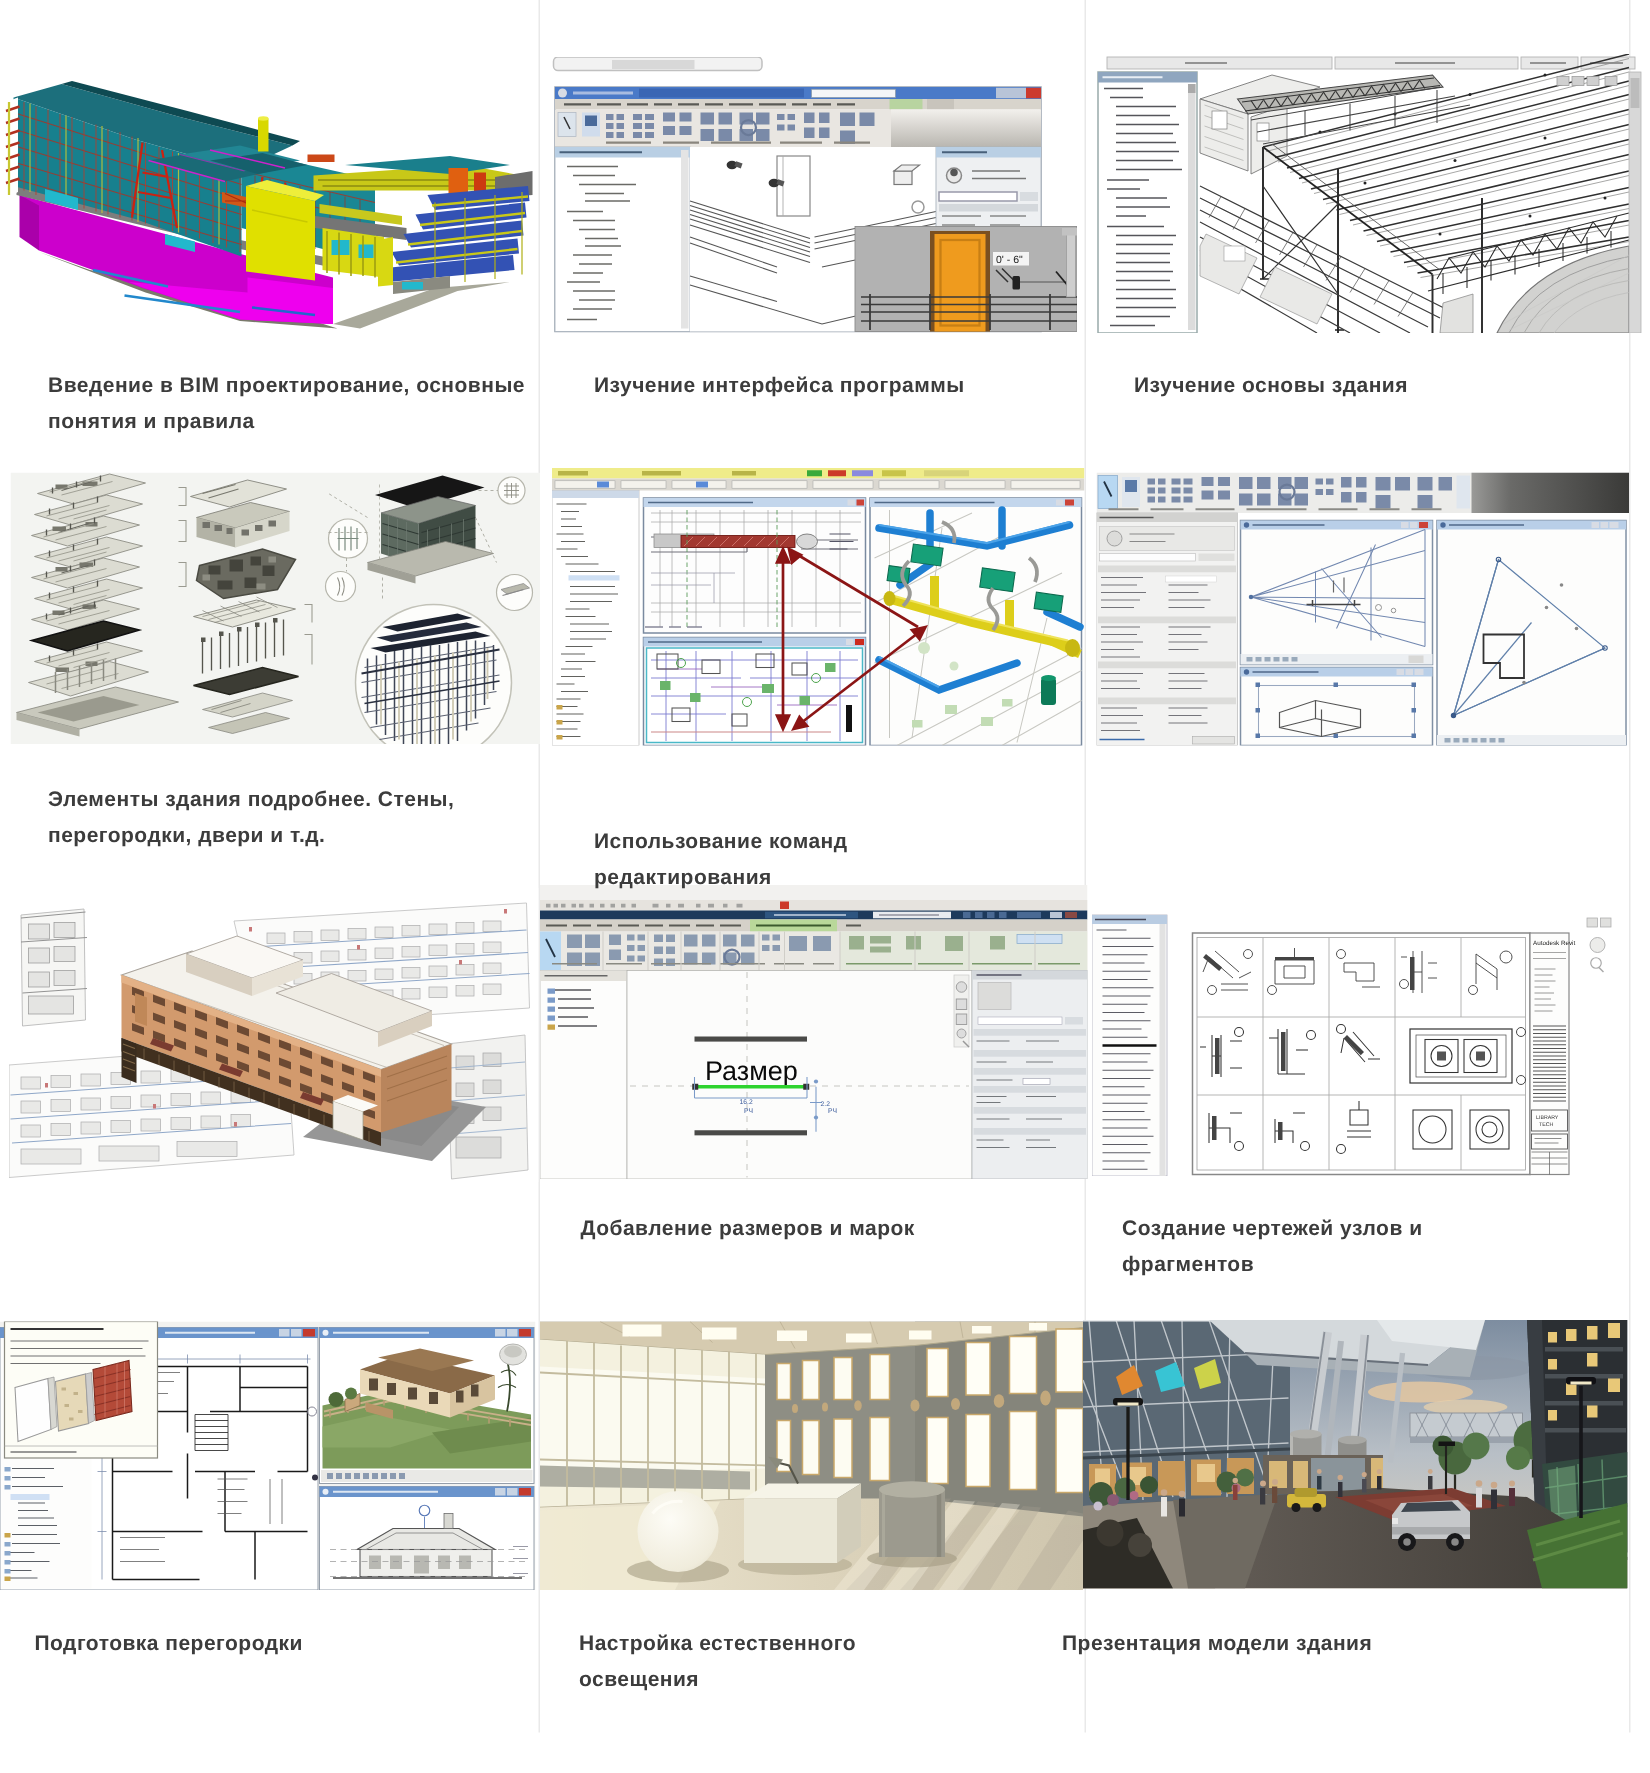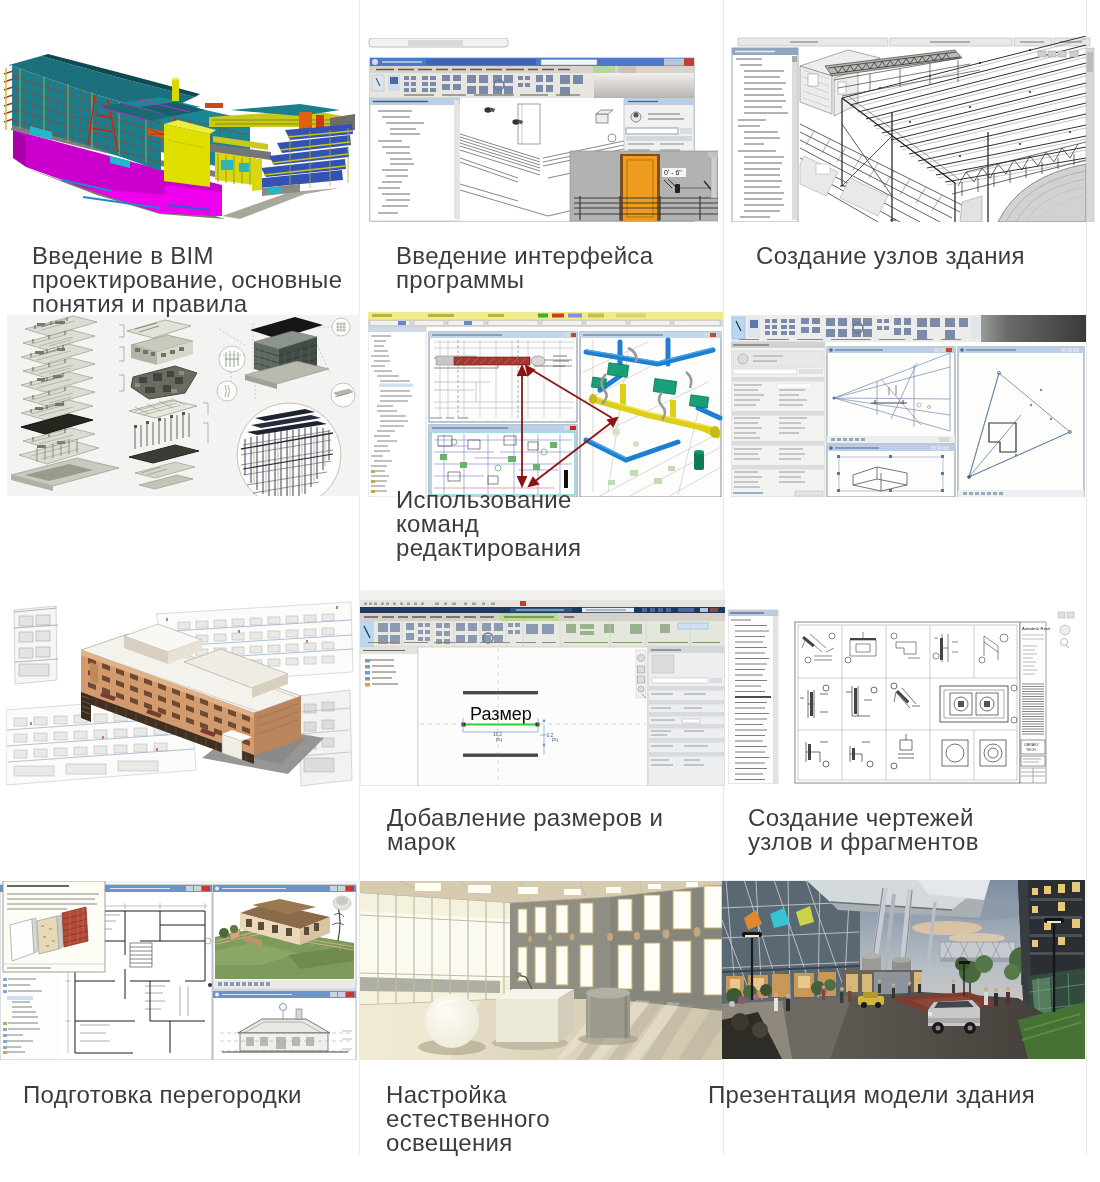"Введение в BIM проектирование, основные" .cap { font-size: 24px -> 14px; font-weight: none -> bold }
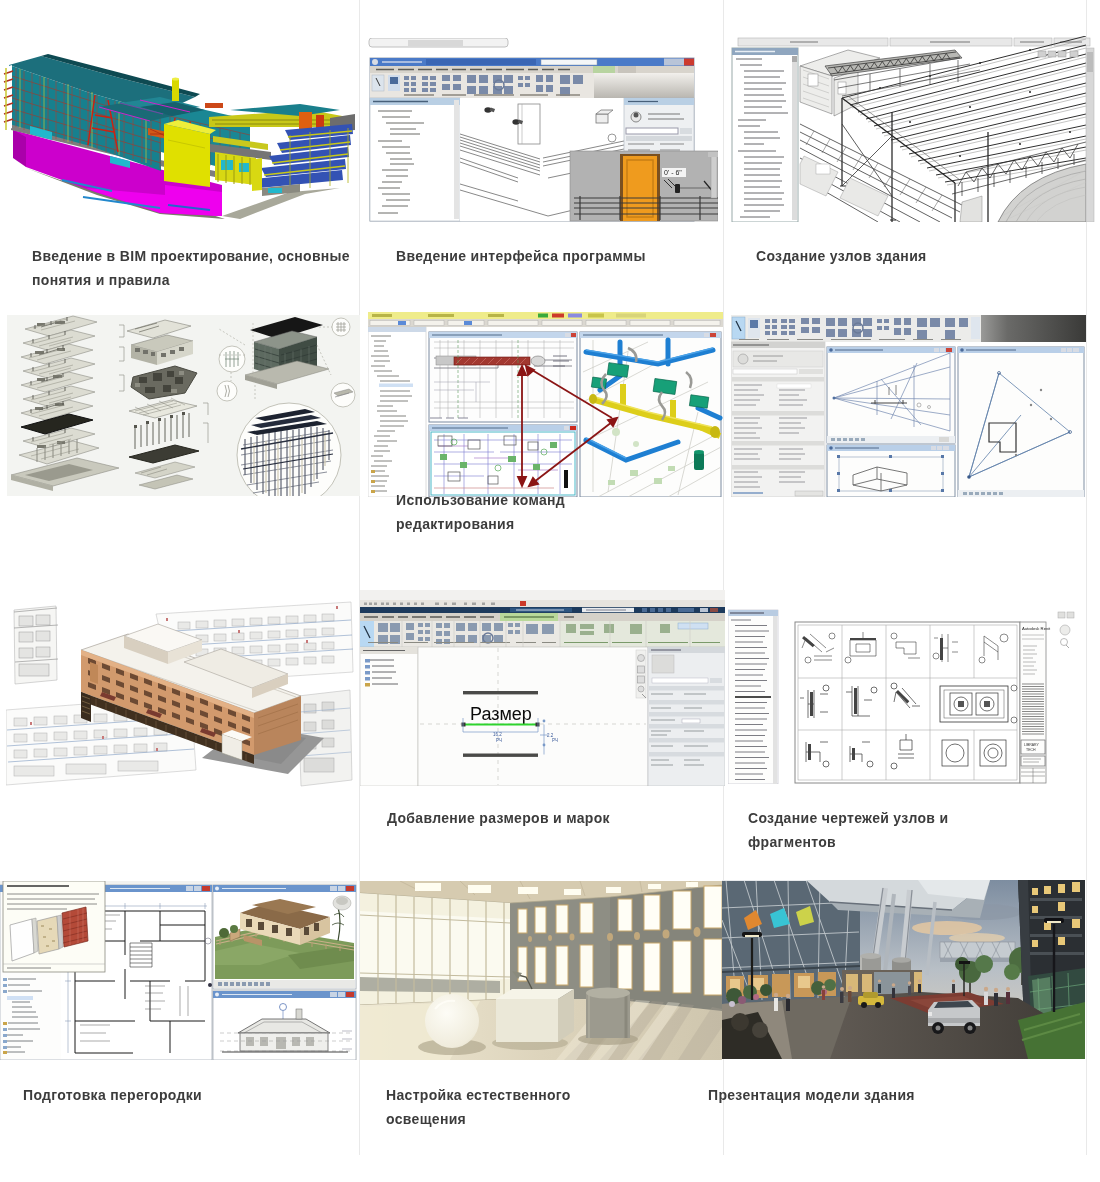"Введение интерфейса программы" div.cap { text: Введение -> Изучение }
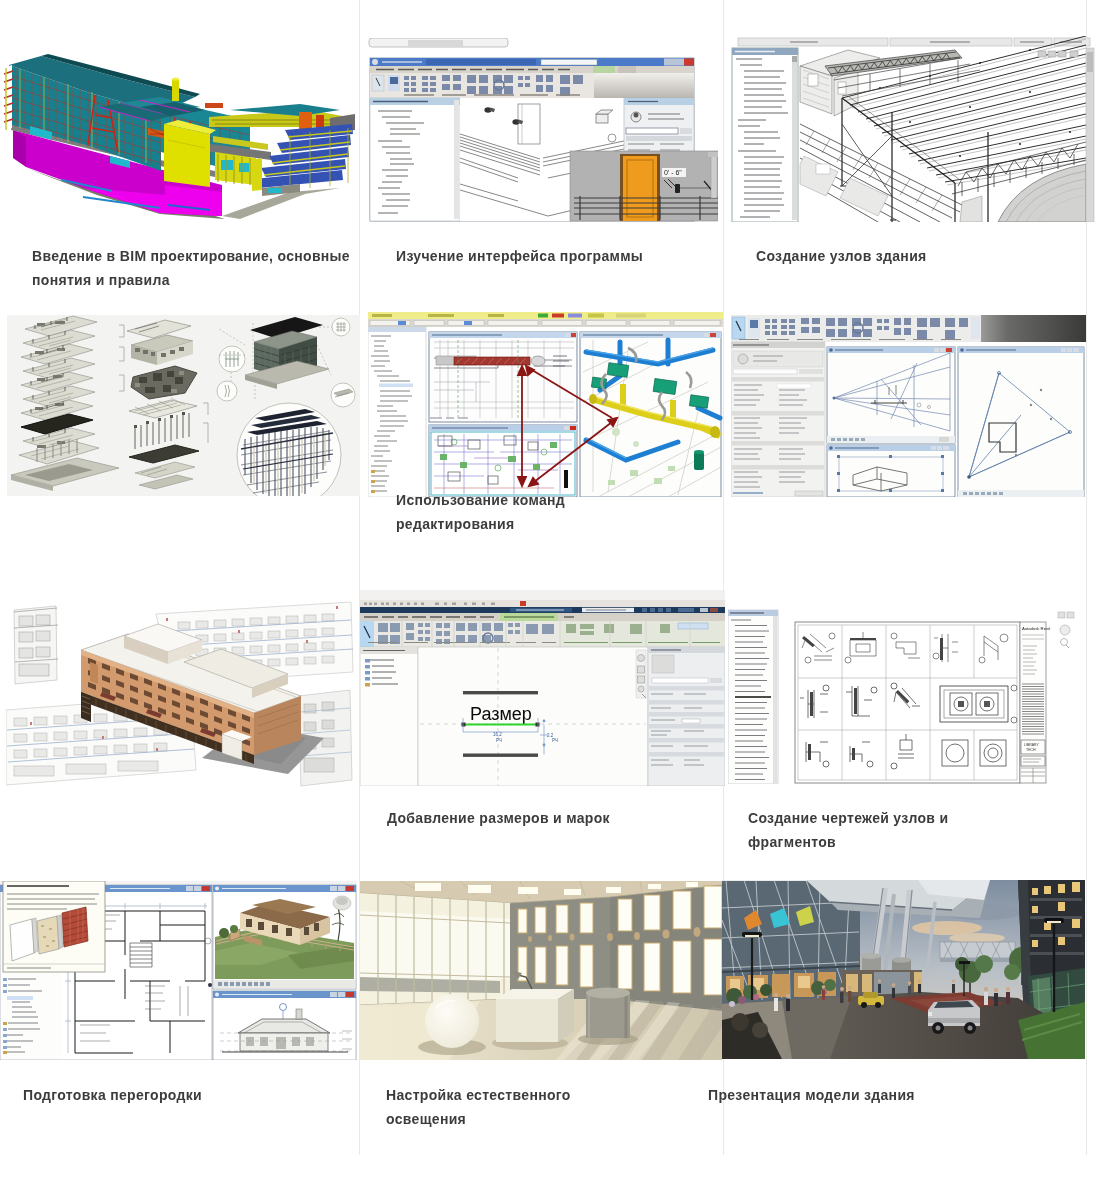"Создание узлов здания" div.cap { text: Создание узлов -> Изучение основы }
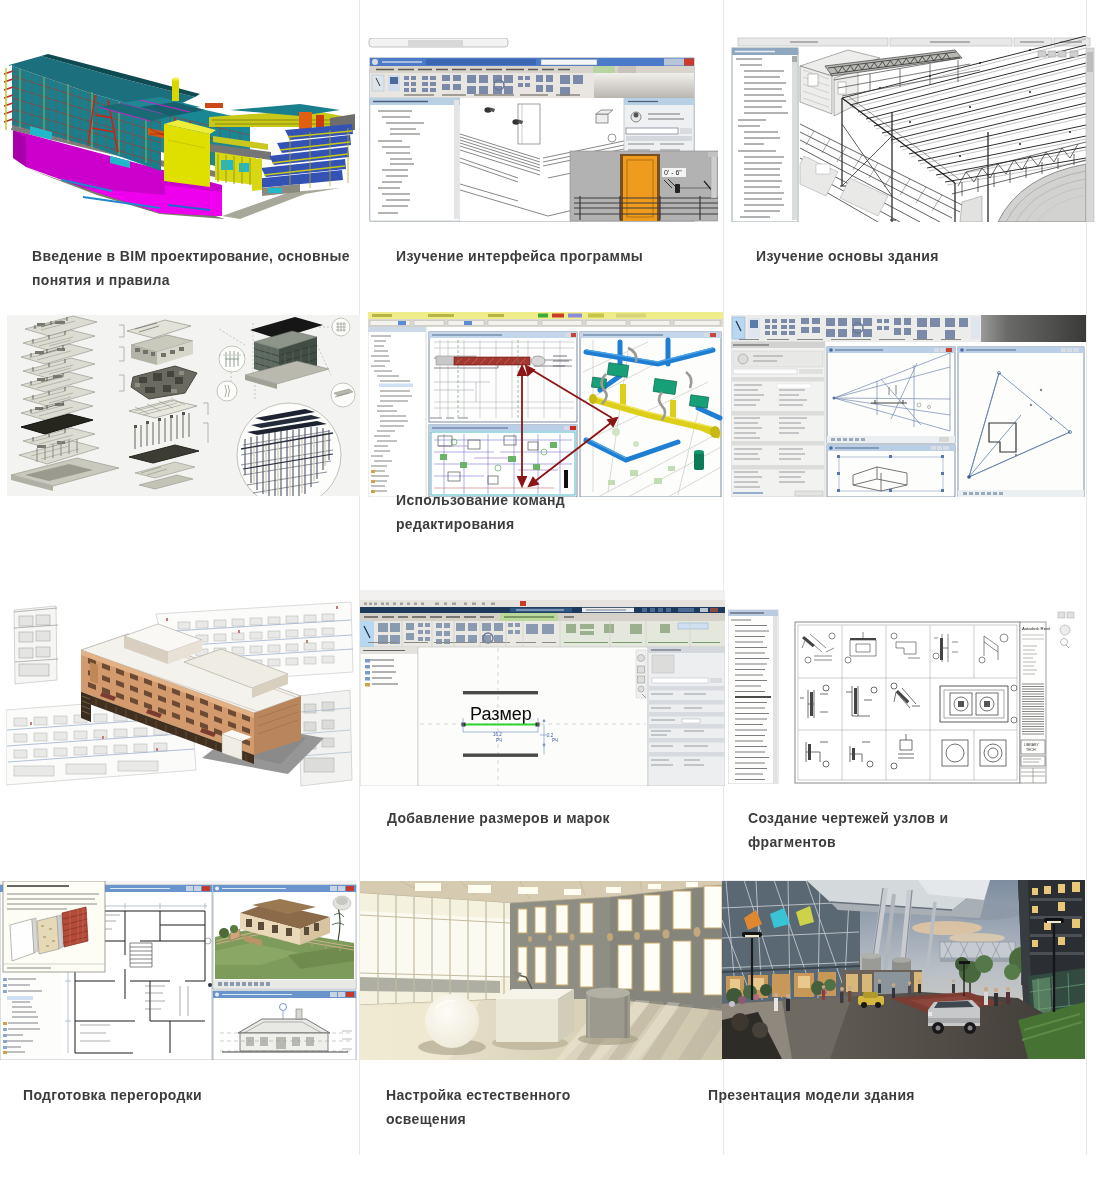"Элементы здания подробнее. Стены," div.cap { html: none -> <div>Элементы здания подробнее. Стены, перегородки, двери и т.д.</div> }
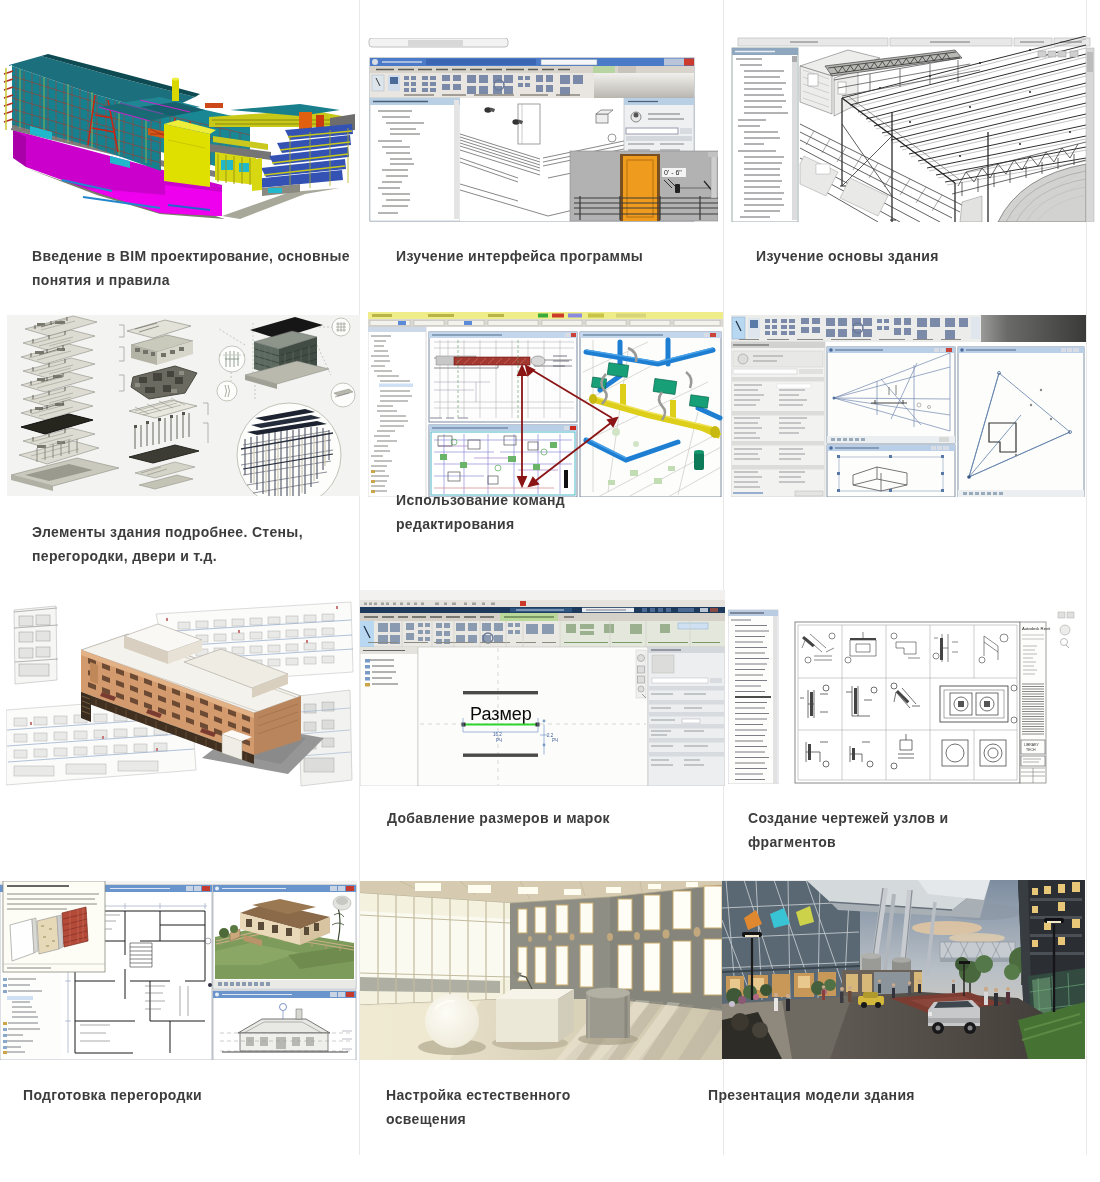"Использование команд редактирования" div.cap { top: 488px -> 548px }
